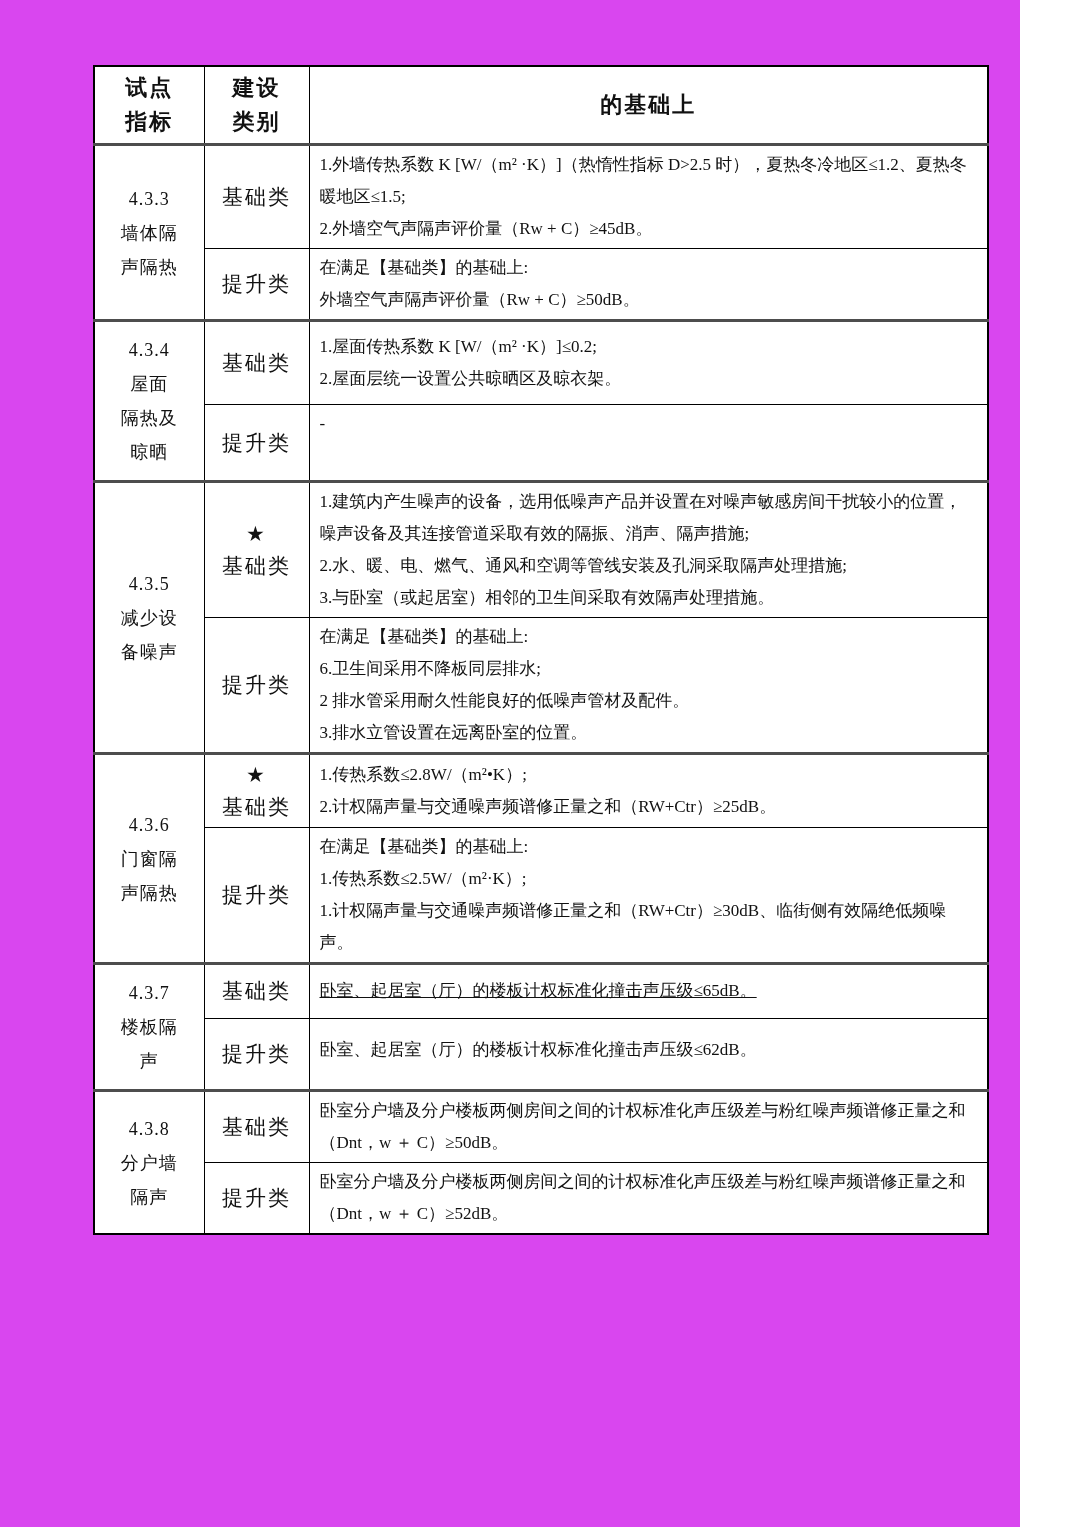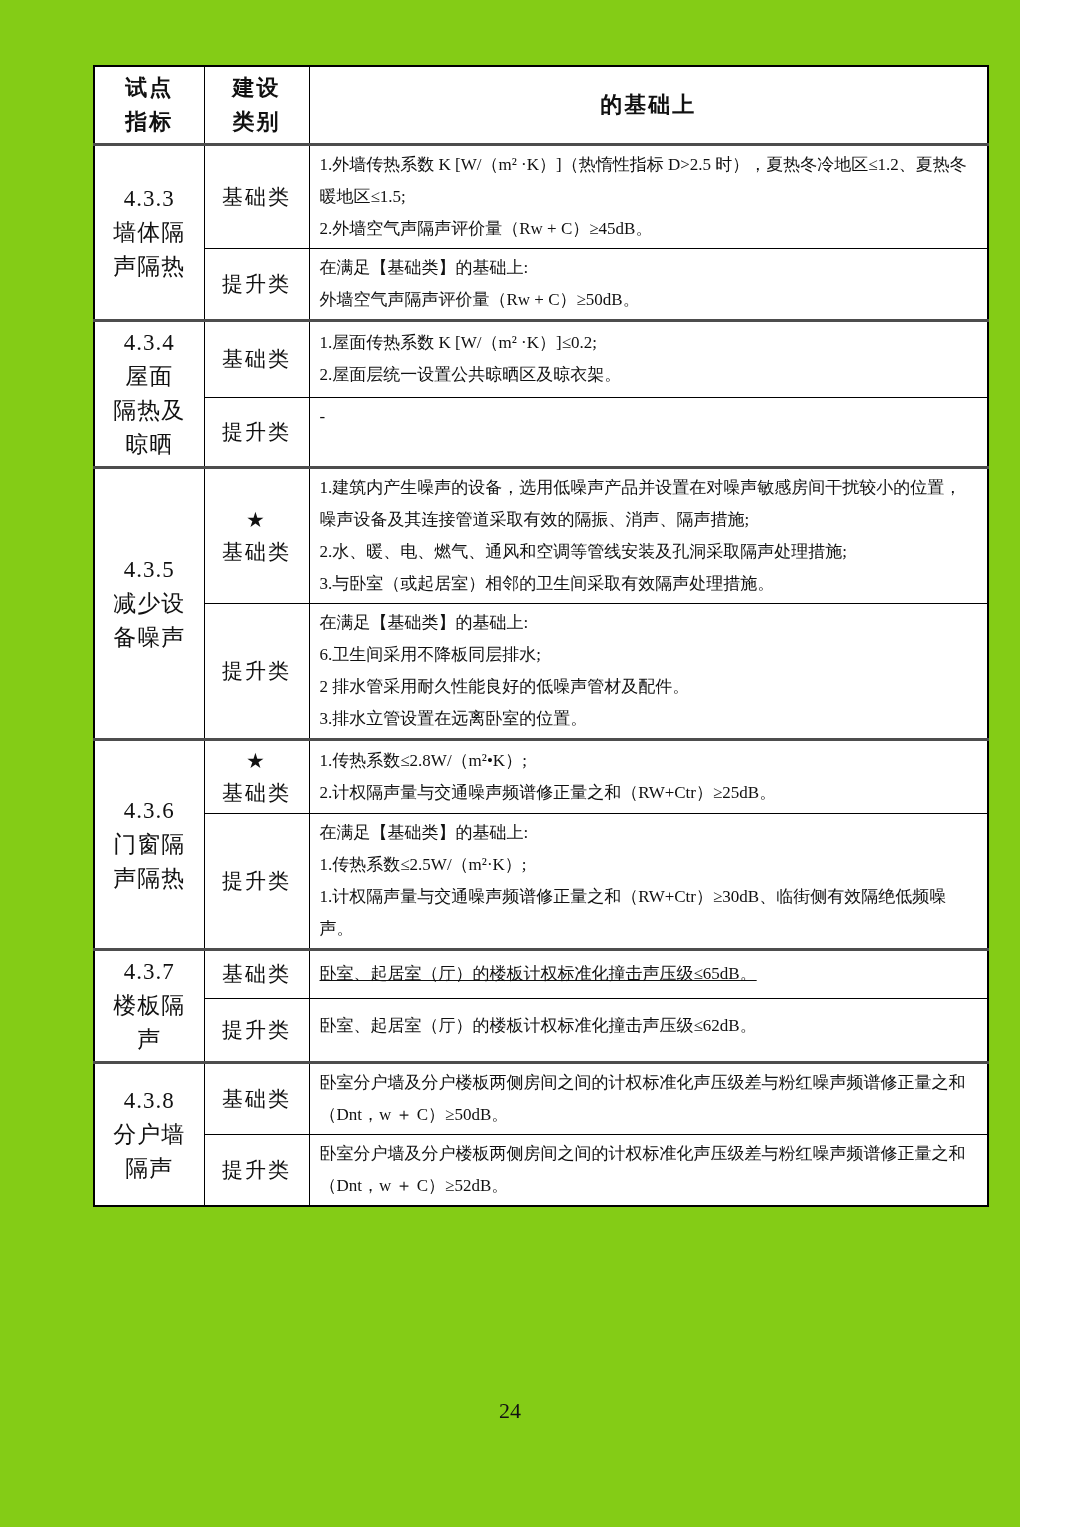"试点" .page { background: #84cc16 -> #d946ef }
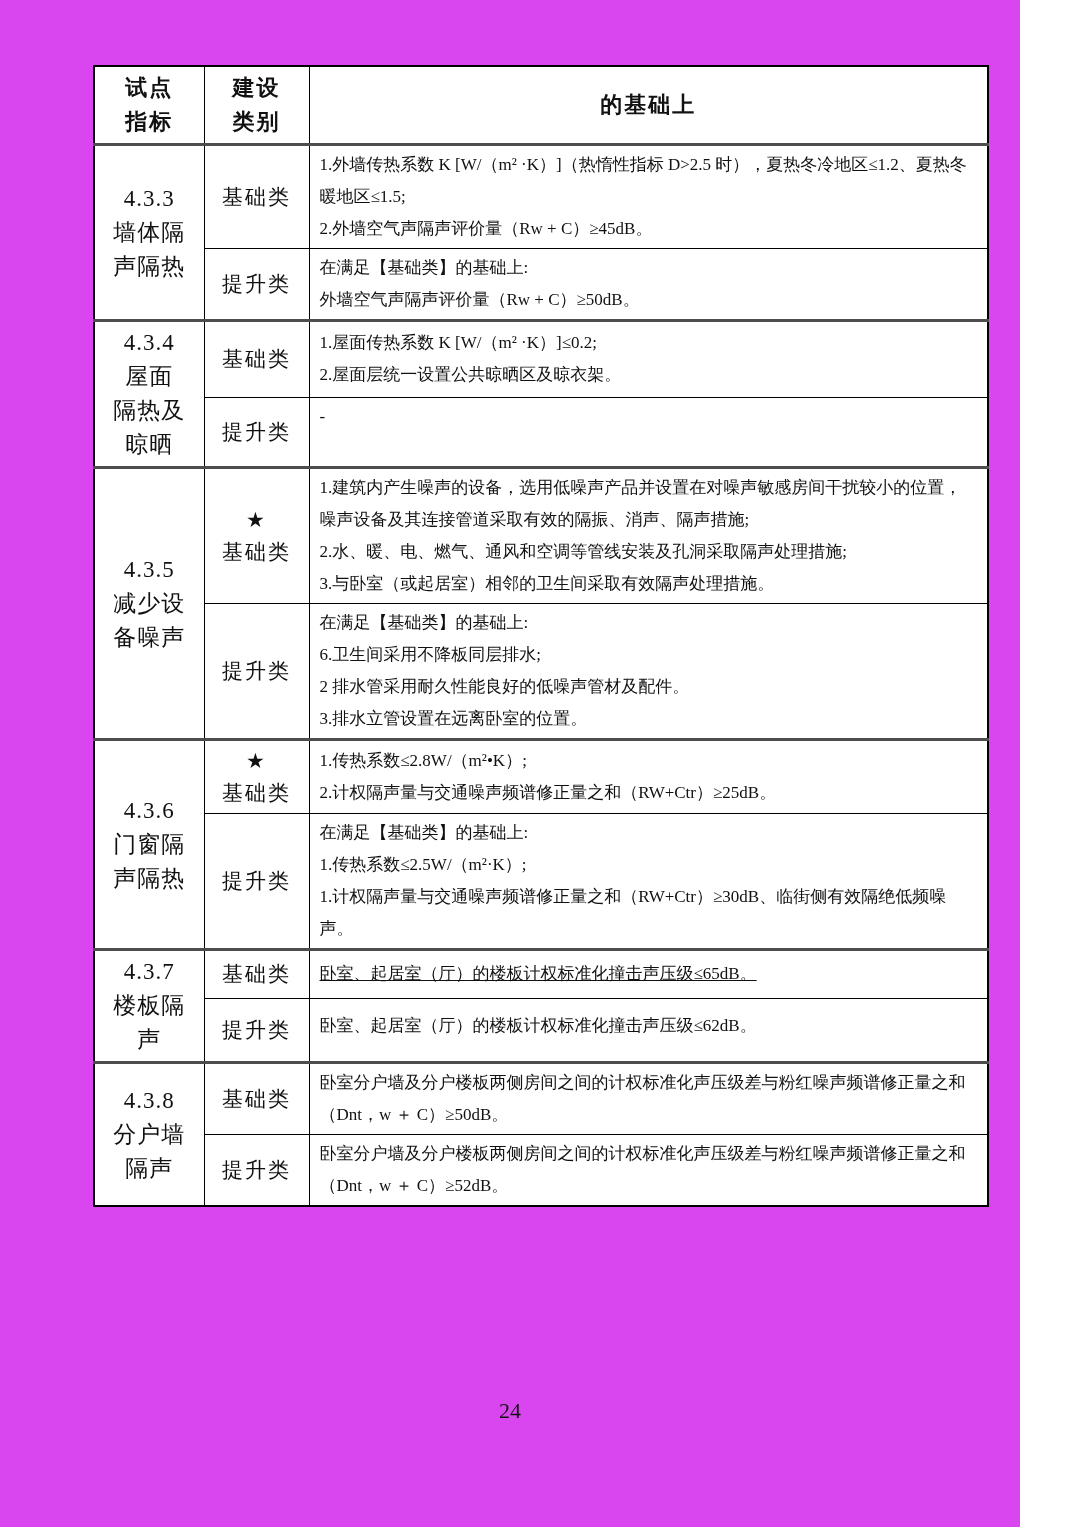"4.3.3" td.ind { font-size: 23px -> 18px; padding: 4px 2px -> 11px 2px }
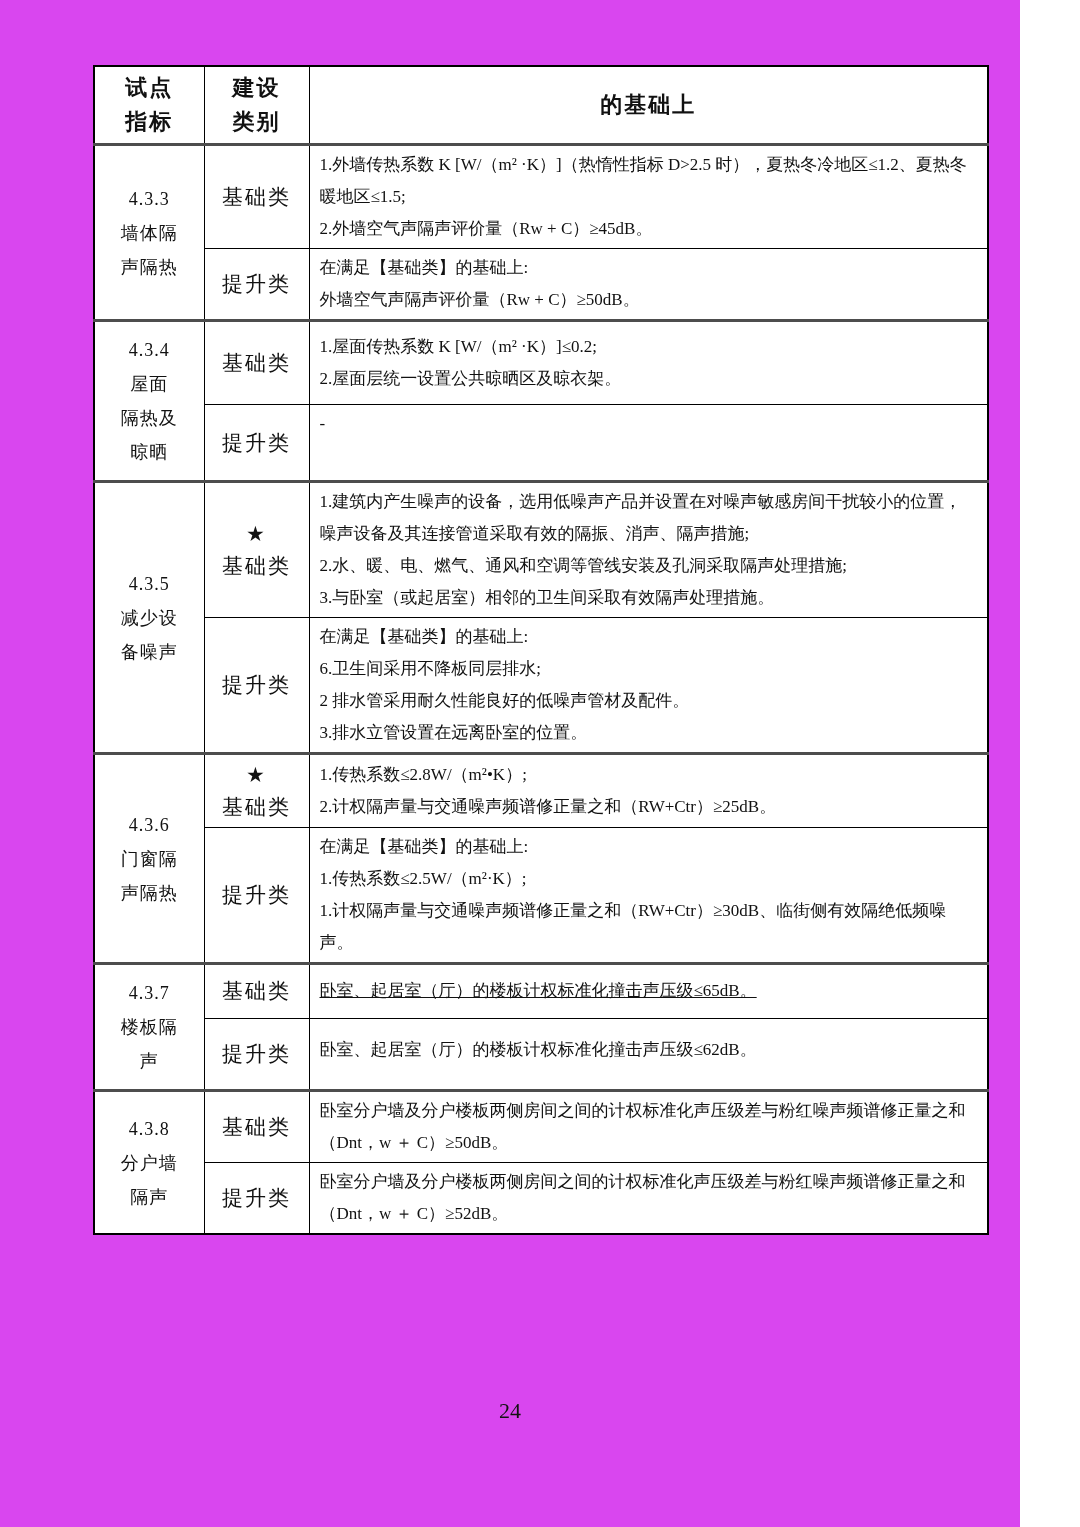"24" div.page-number { html: <div>24</div> -> none }
